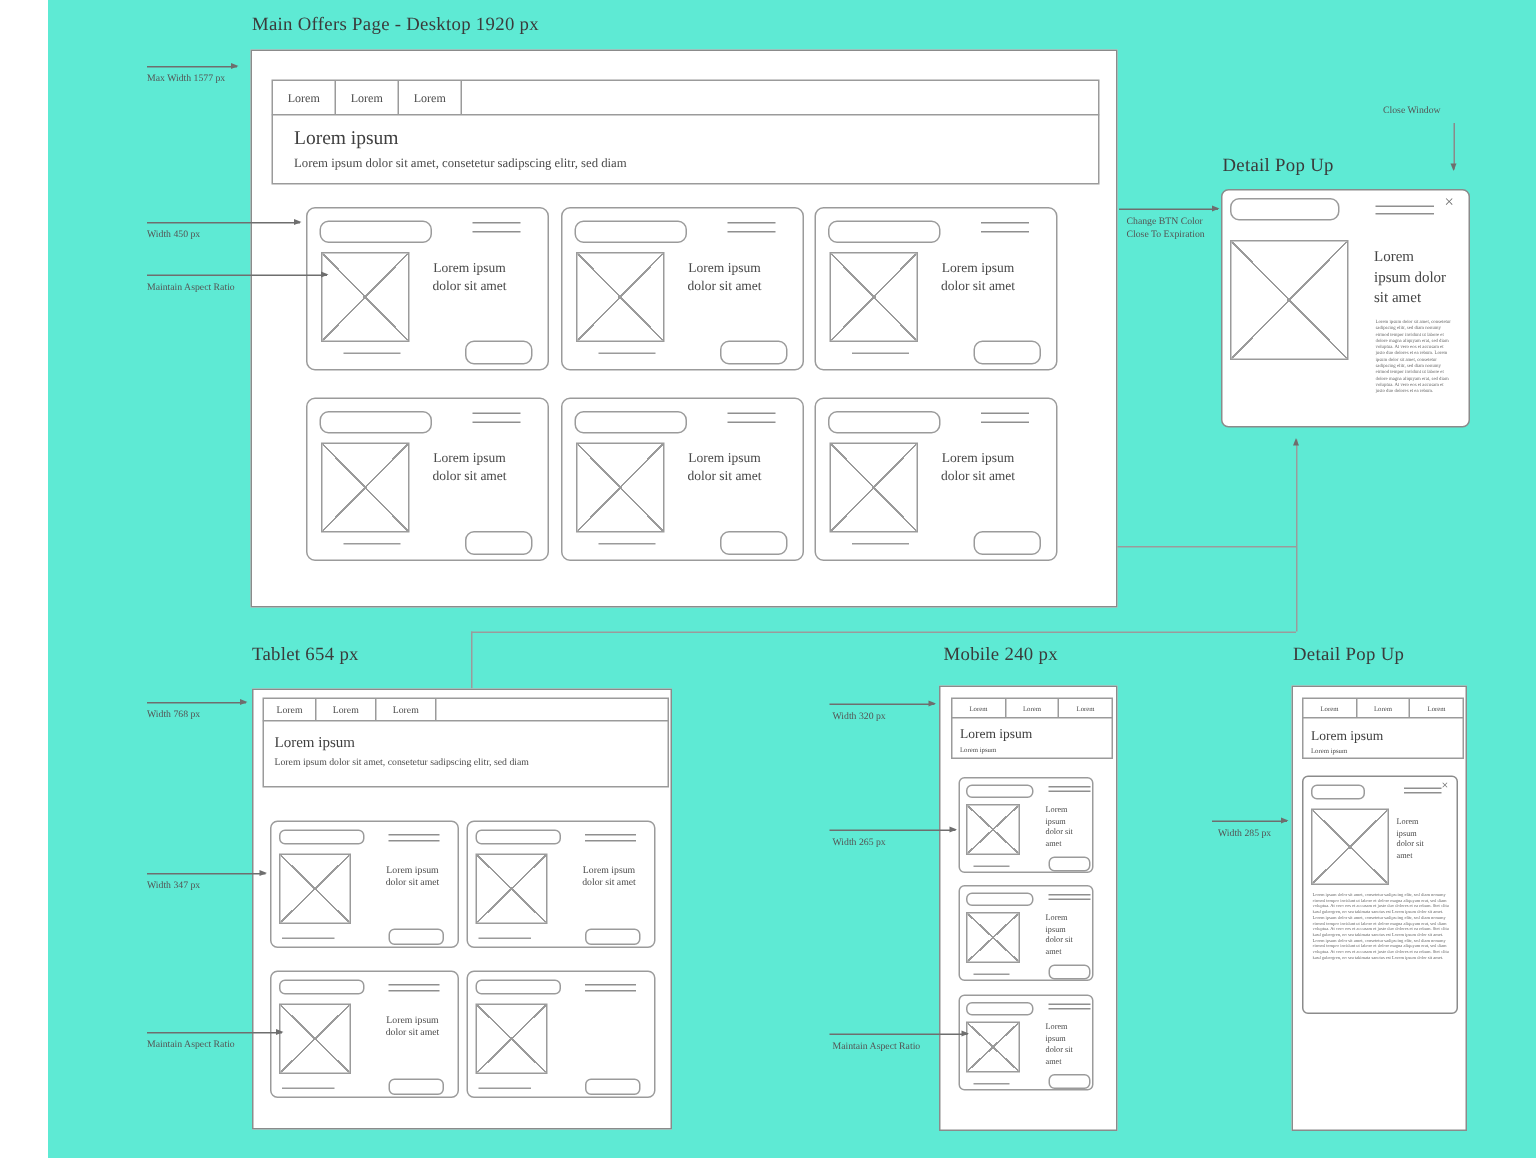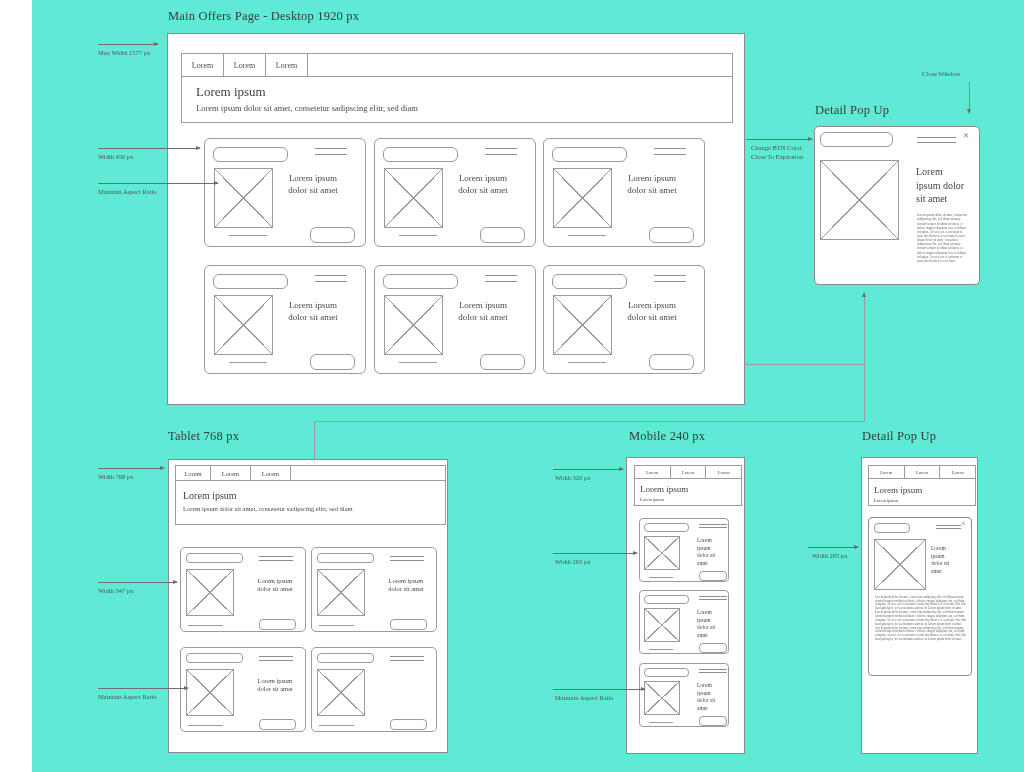"Tablet 768 px" div.abs { text: 768 -> 654 }
